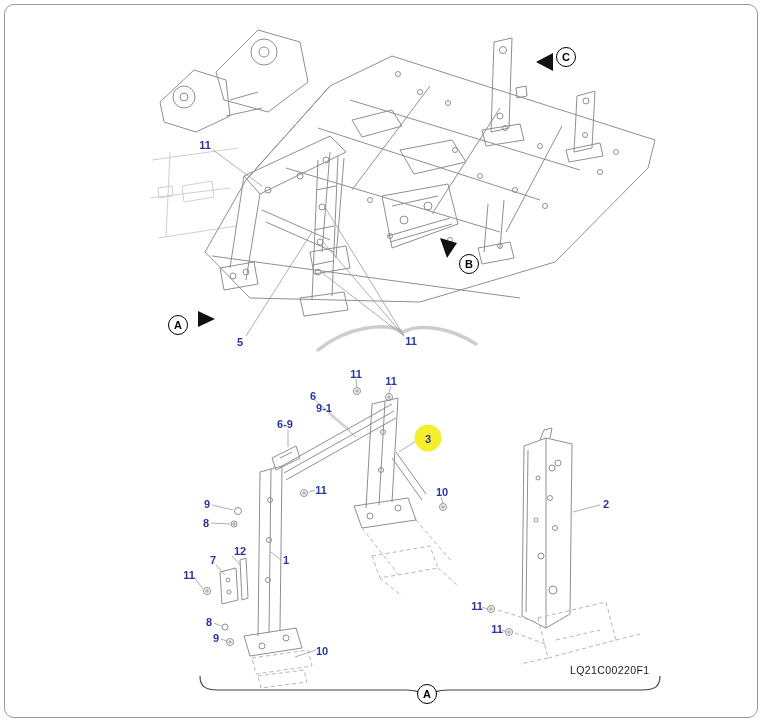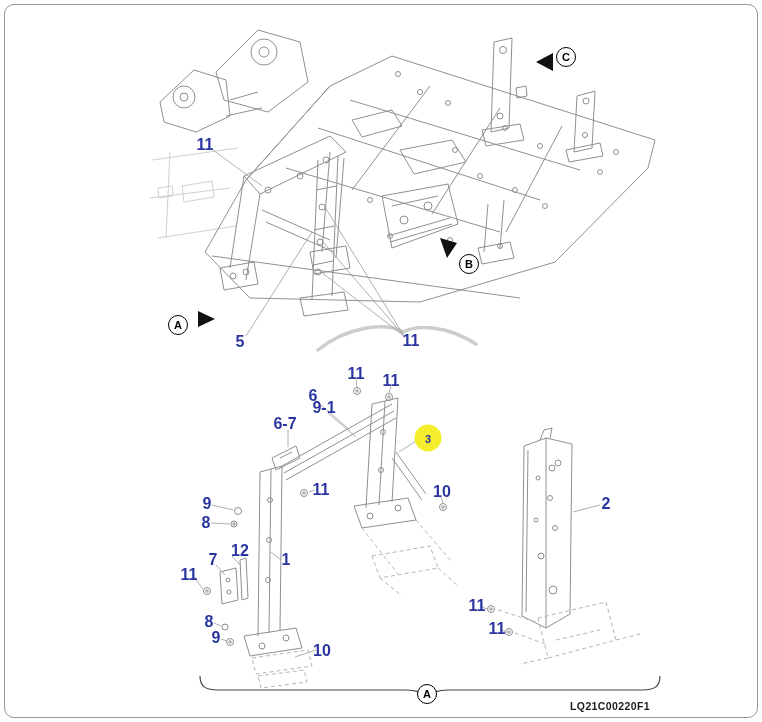"11" .callout { font-size: 16px -> 11px }
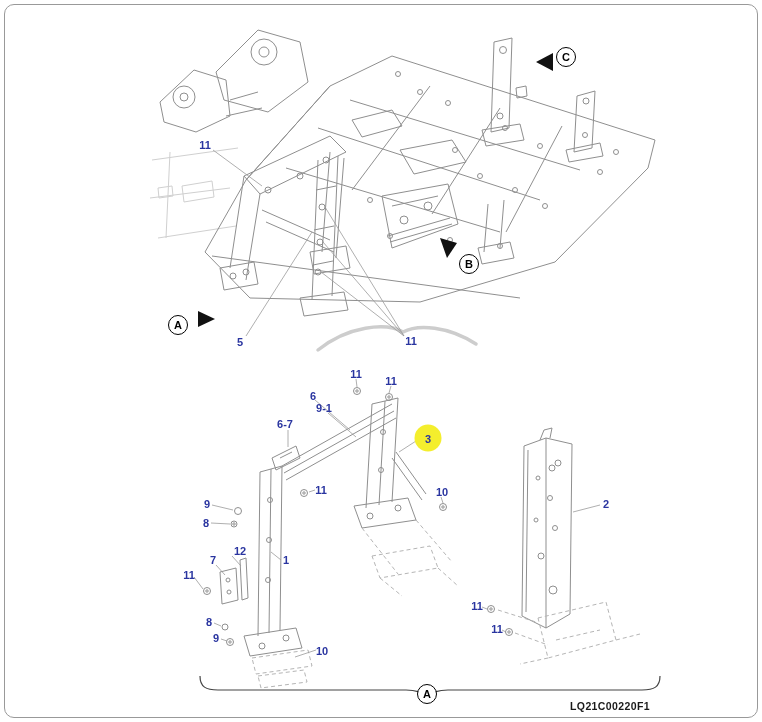"6-7" div.callout { text: 6-7 -> 6-9 }
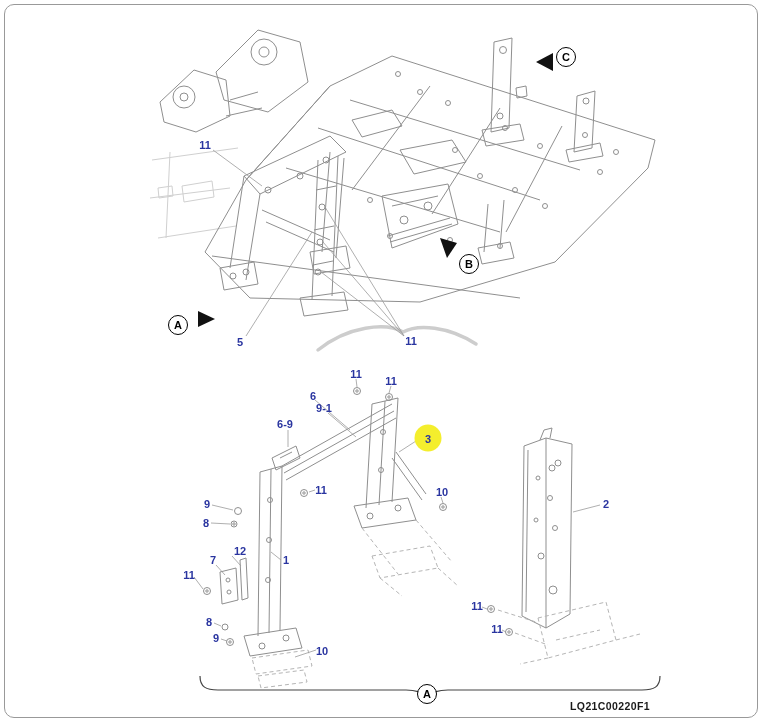"LQ21C00220F1" .drawing-code { font-weight: 700 -> 400; top: 700px -> 664px }
